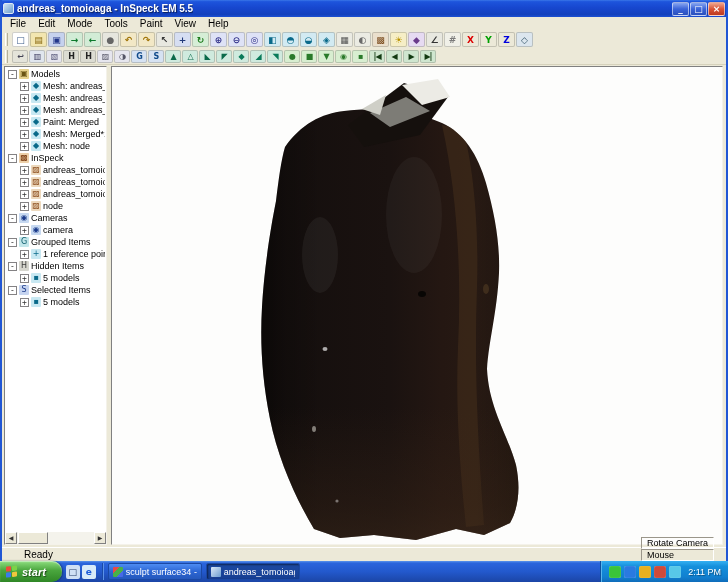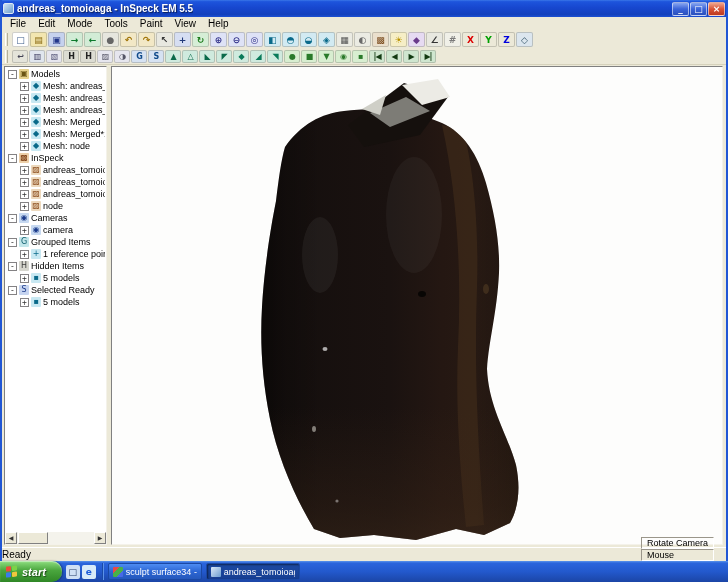"Mesh: Merged" span.tree-label { text: Mesh -> Paint }
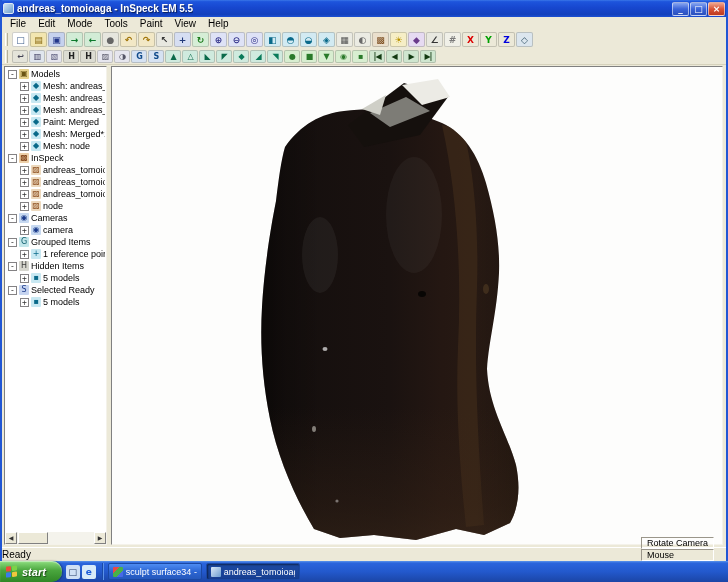"Selected Ready" span.tree-label { text: Ready -> Items }
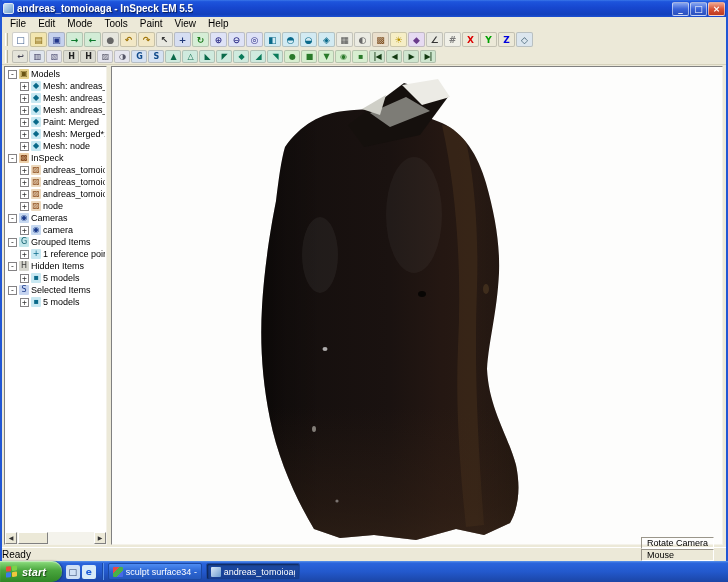"Ready" .sb-msg { padding-left: 0 -> 22px }
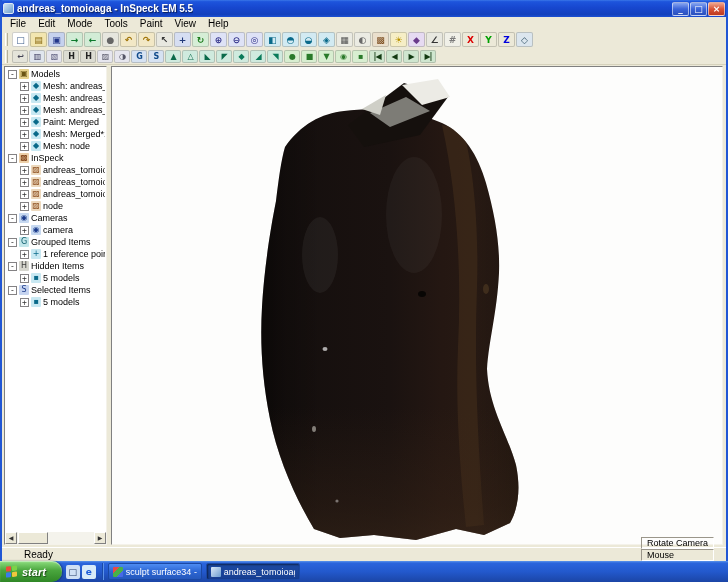"2:11 PM" div.tray { html: none -> <div> <span></span> <span></span> <span></span> <span></span> <span></span> <span>2:11 PM</span> </div> }
